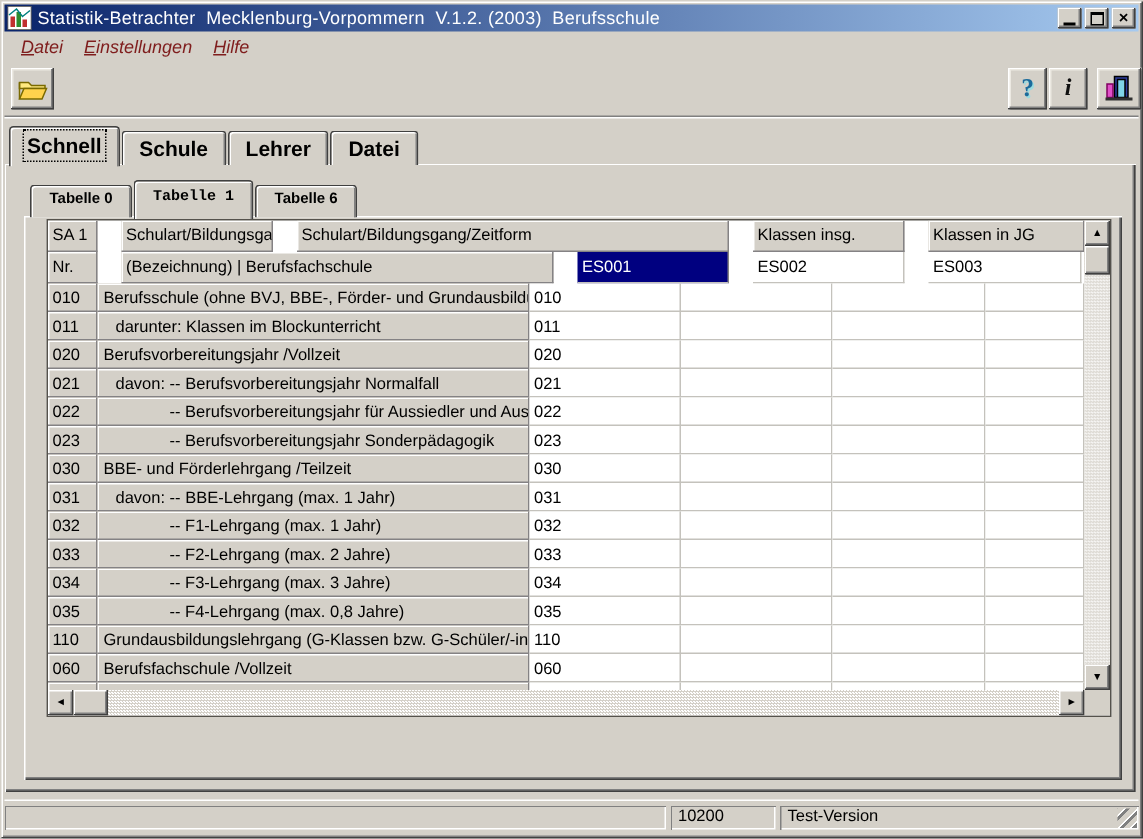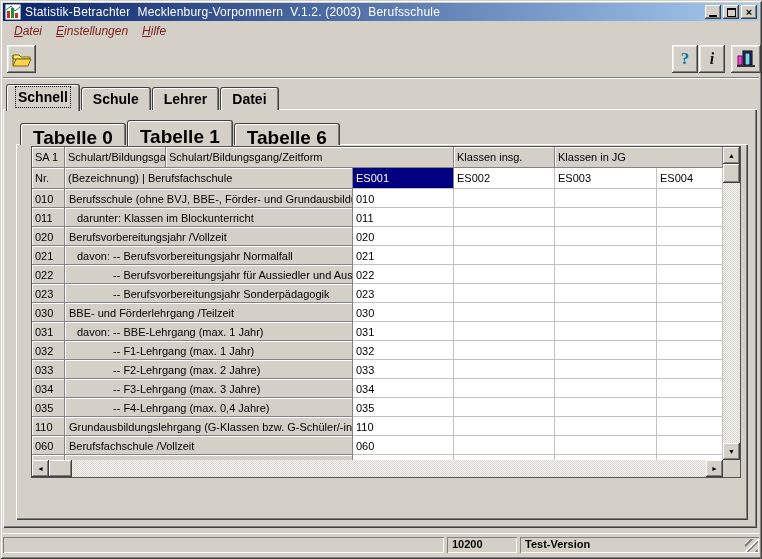"Tabelle 0" .subtab { font-size: 19px -> 10px }
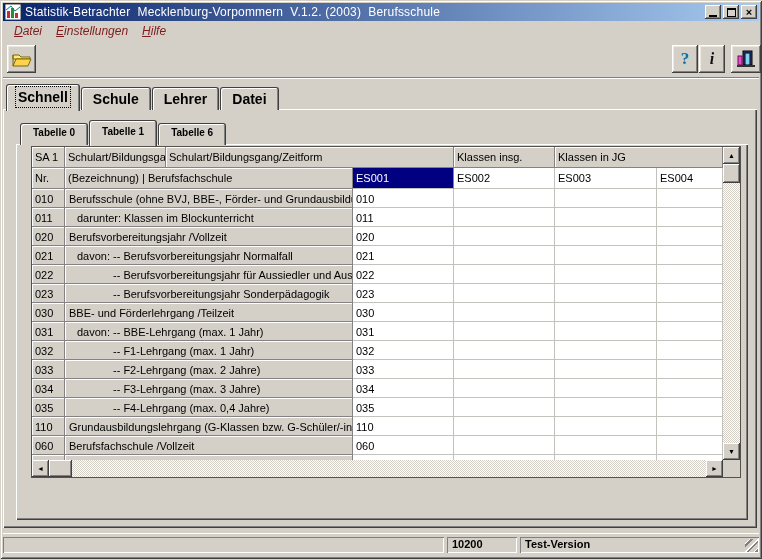"Tabelle 1" .subtab.selected { font-family: none -> Liberation Mono, monospace }
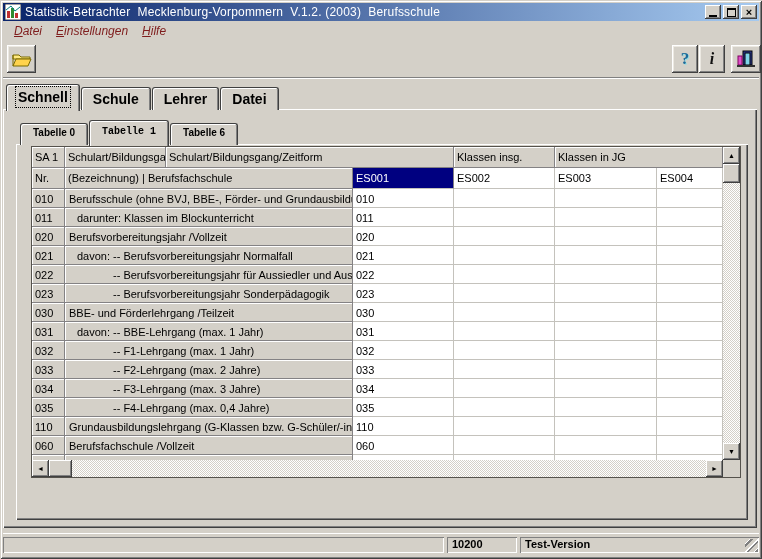"SA 1" .grid-row.hdr, .grid-row.nr { gap: none -> 16px }
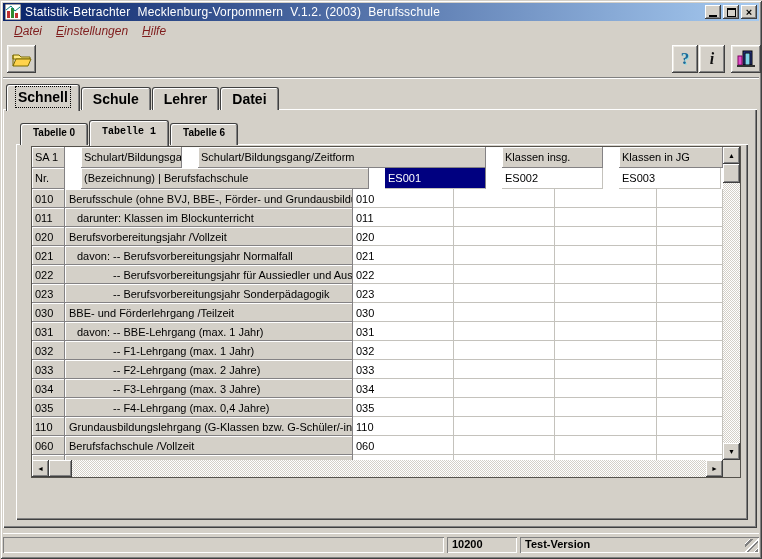"-- F4-Lehrgang (max. 0,4 Jahre)" div.cell { text: 0,4 -> 0,8 }
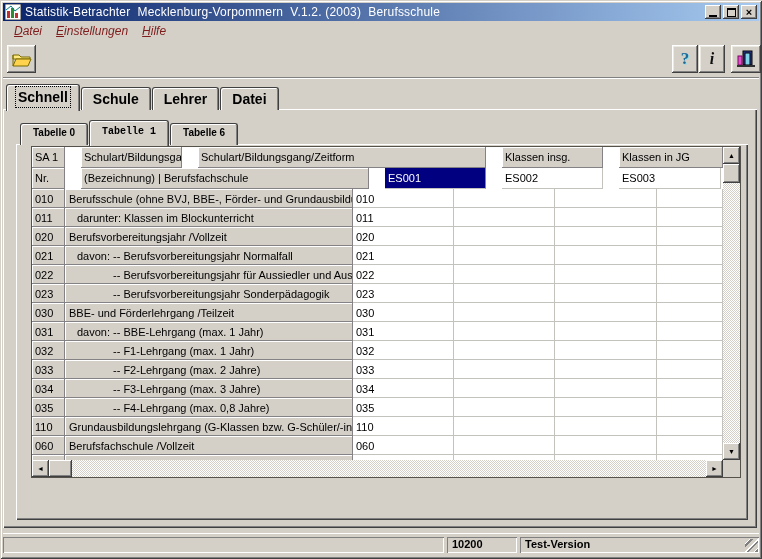"10200" .spanel { font-weight: bold -> none }
